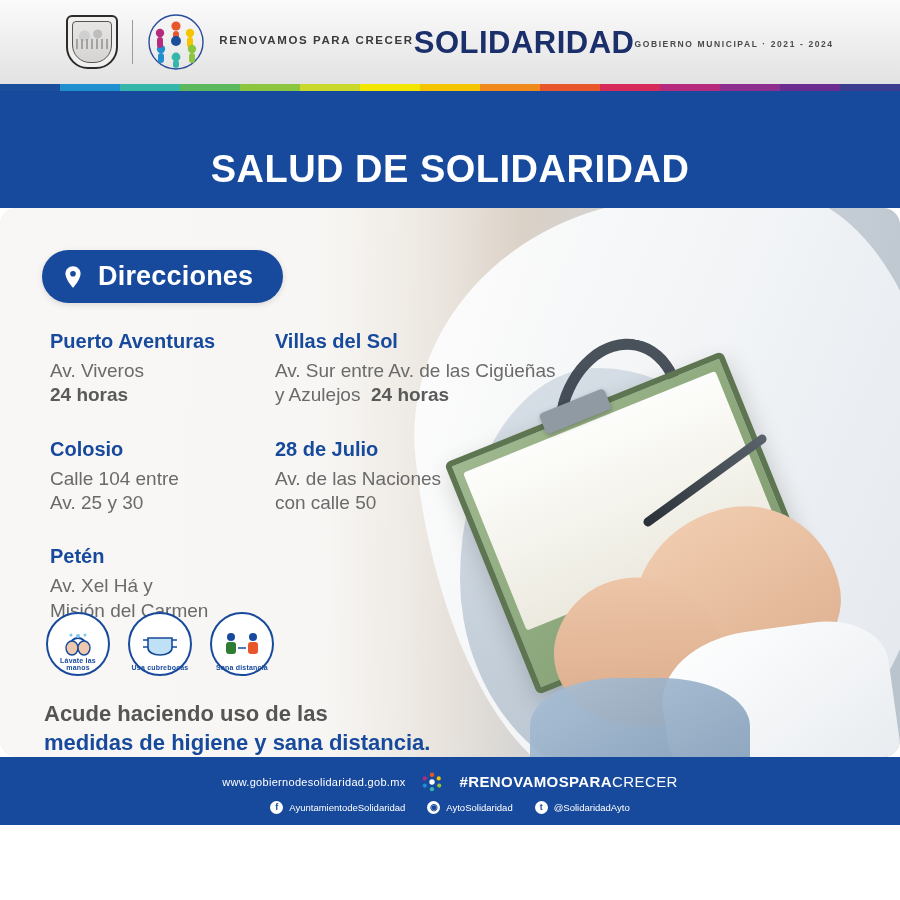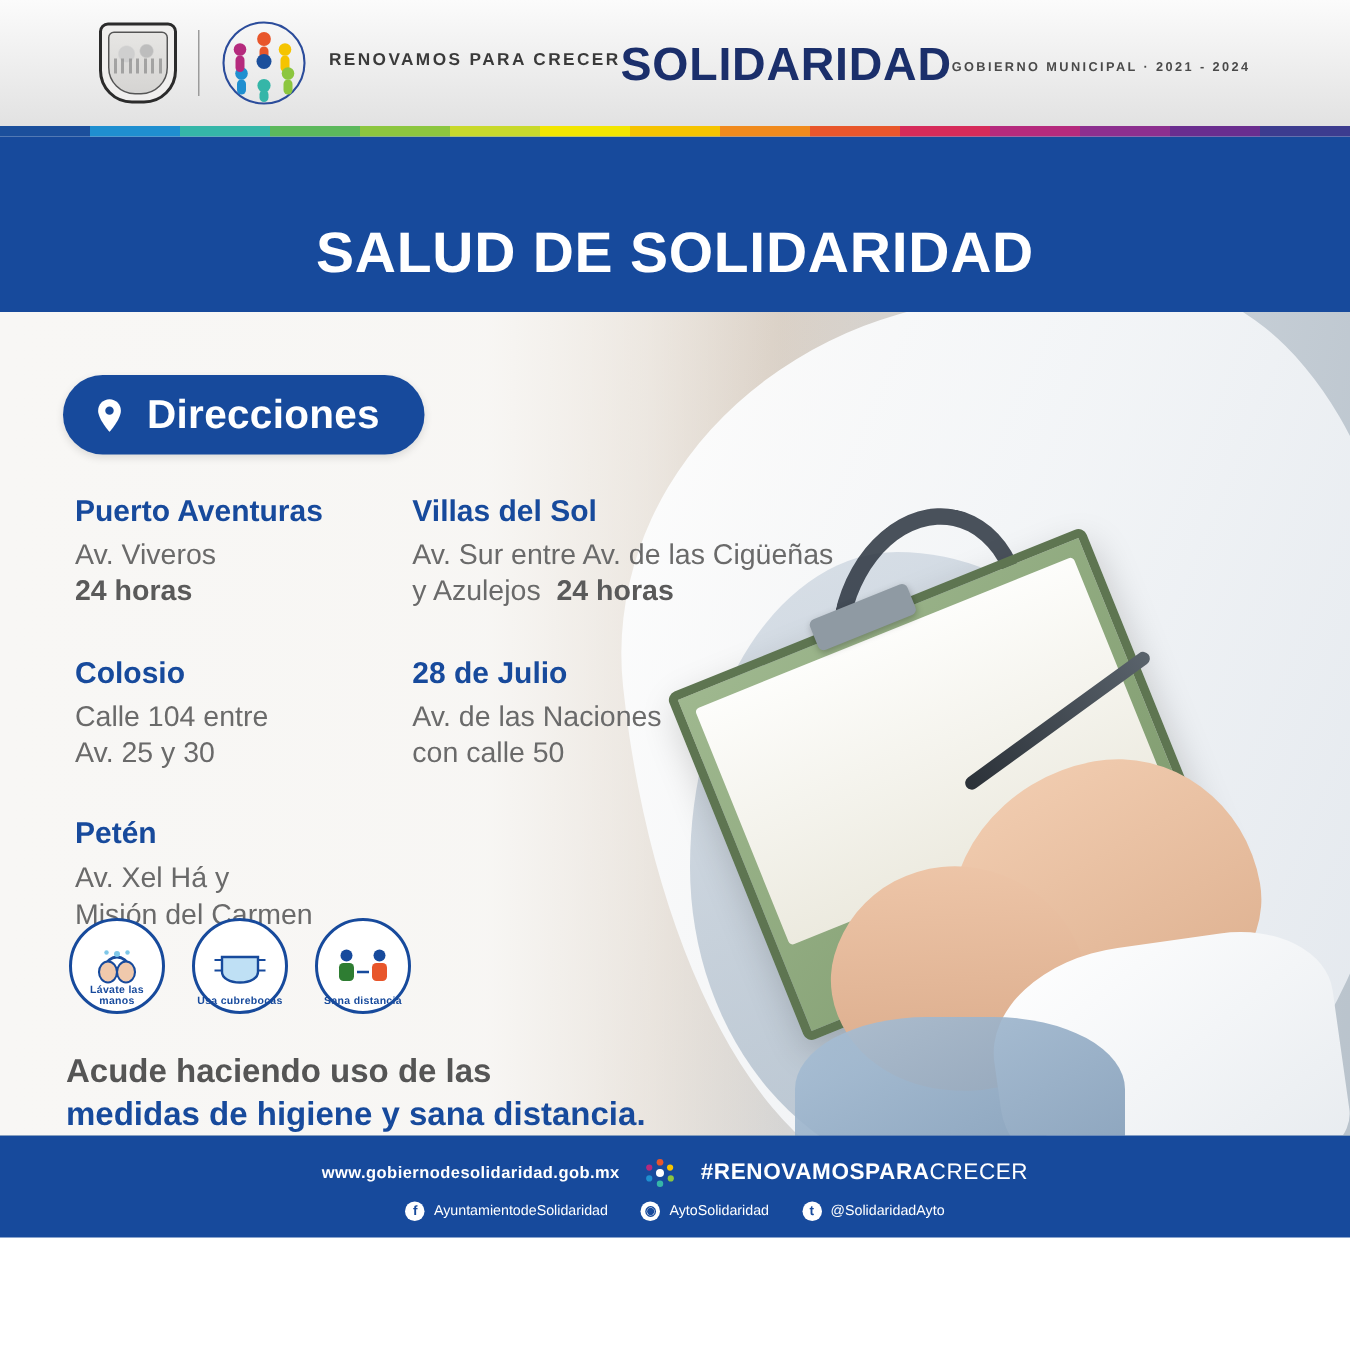"Direcciones" .content { border-radius: none -> 17px }
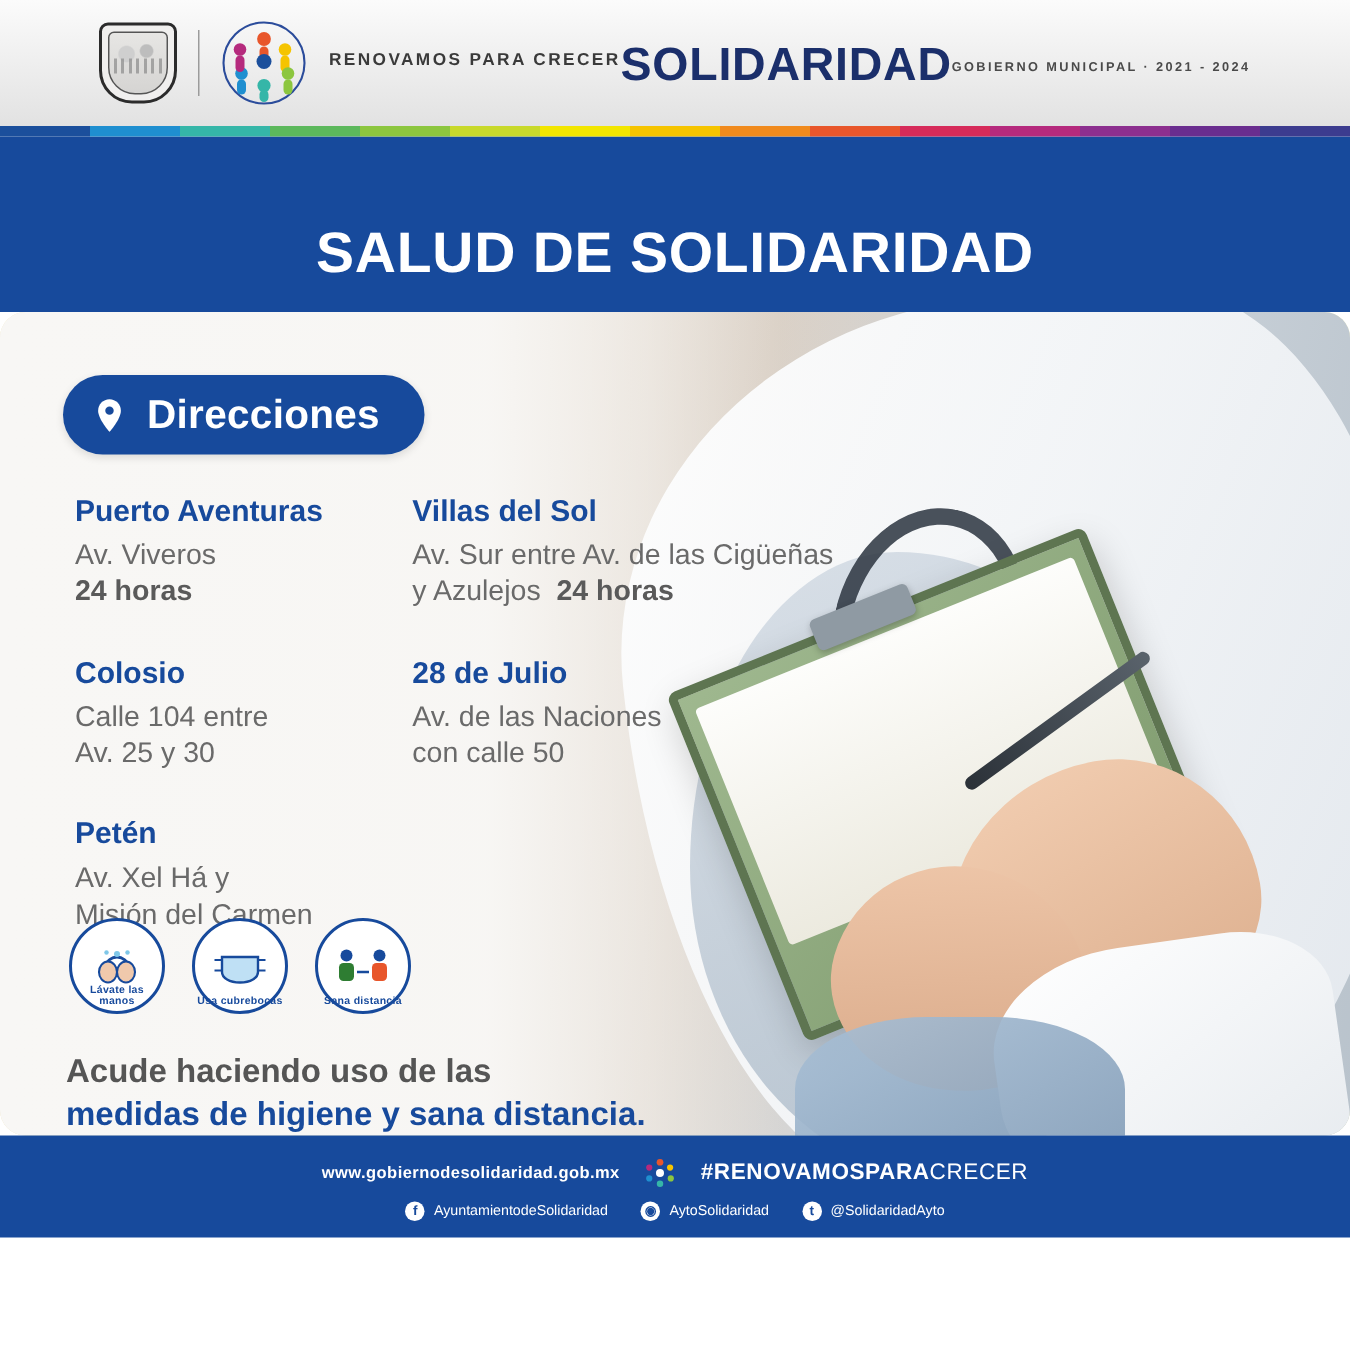"www.gobiernodesolidaridad.gob.mx" .footer-url { font-weight: 700 -> 400 }
